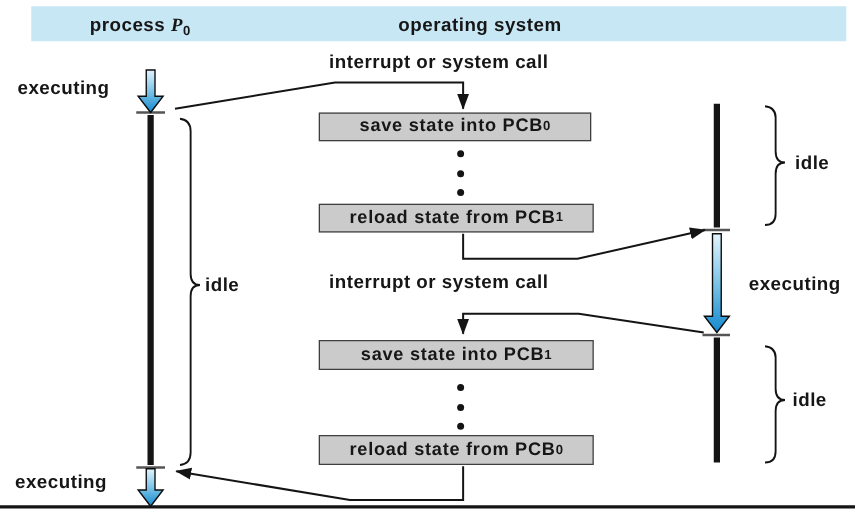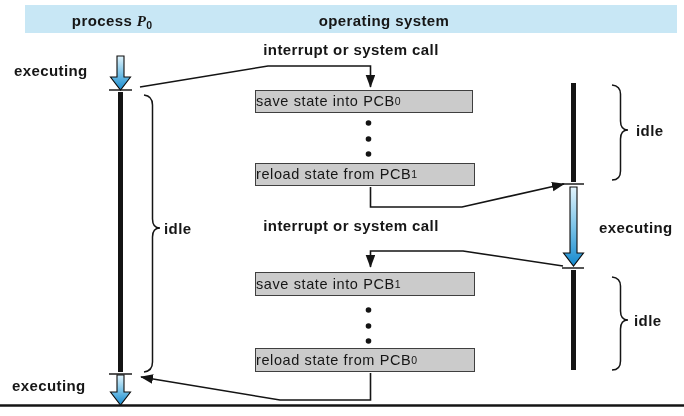"save state into PCB" .pbox { font-weight: none -> bold; justify-content: none -> center }
